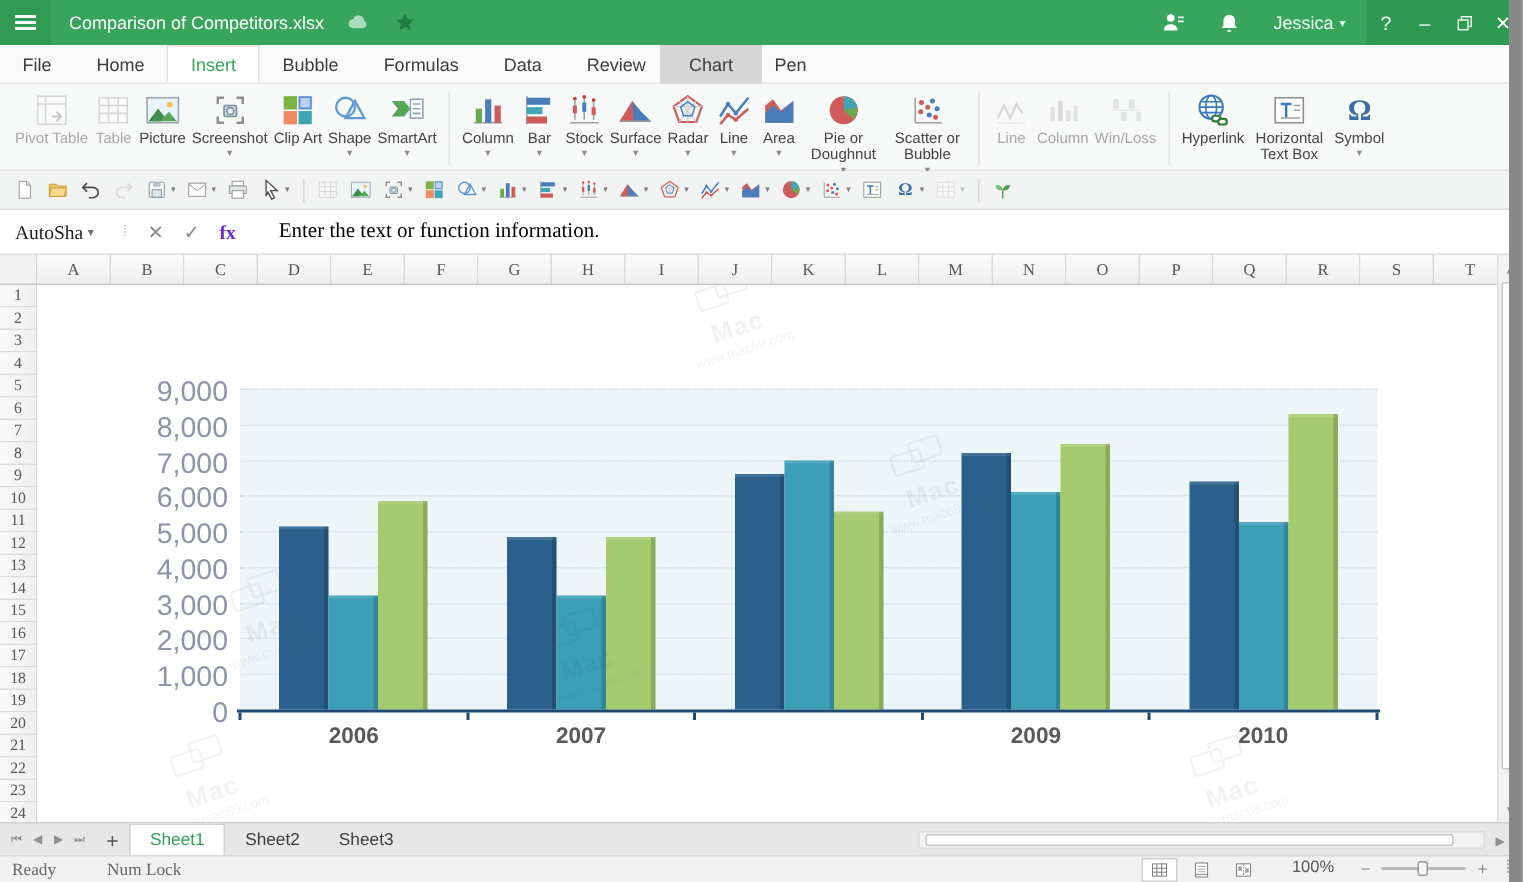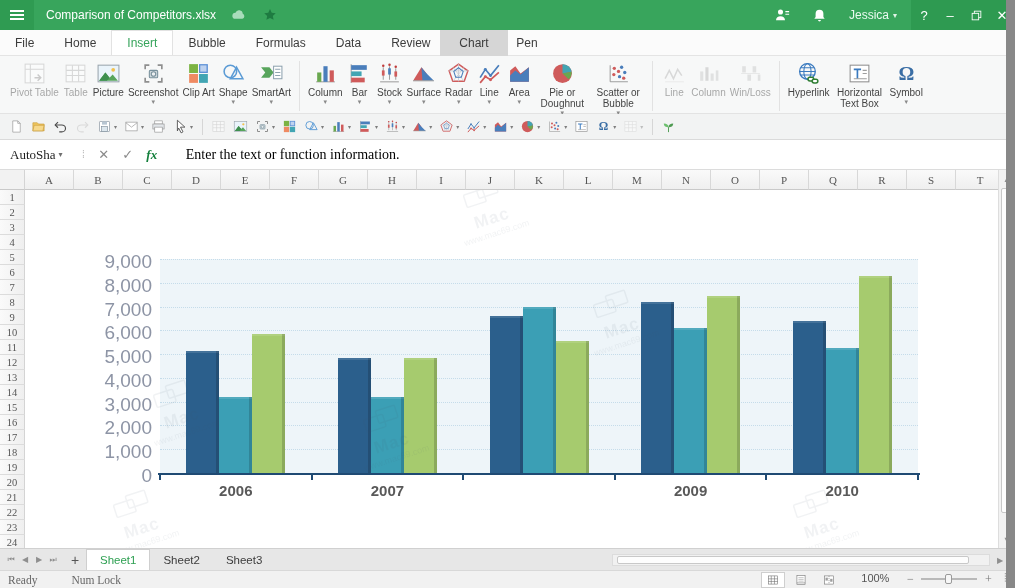"fx" .fx { color: #15803d -> #6d28d9; font-style: italic -> none }
